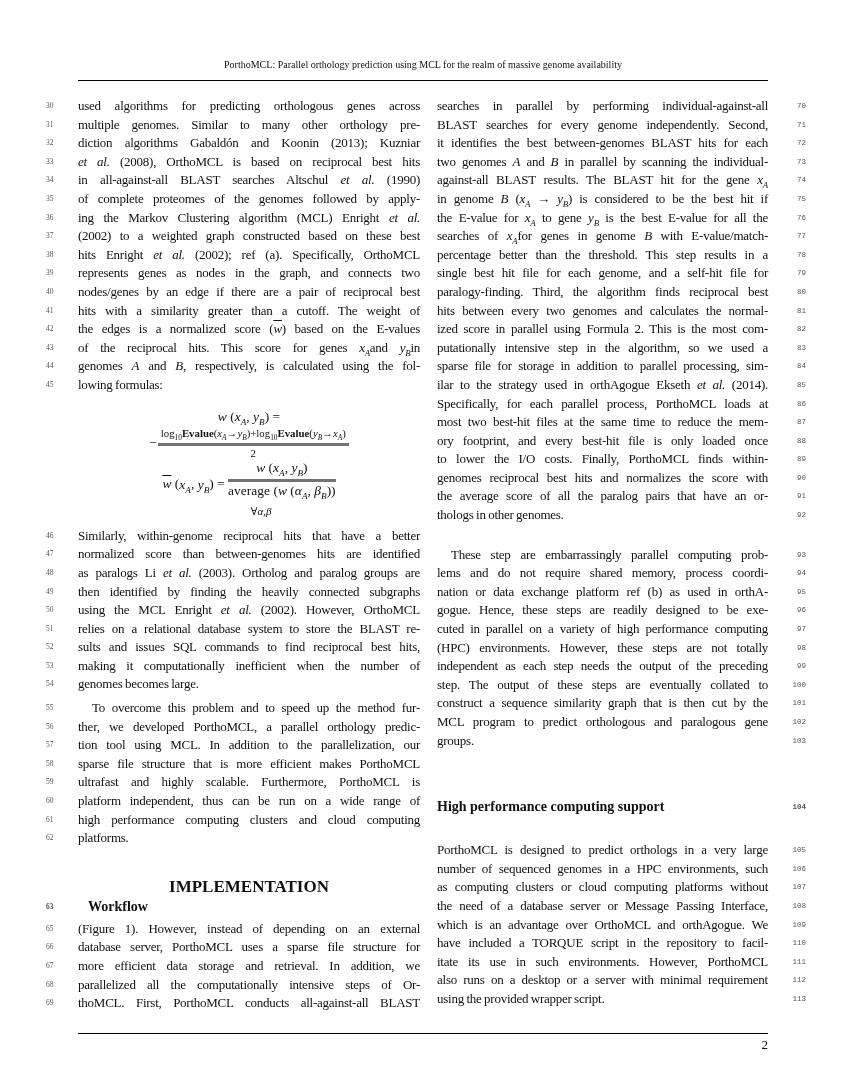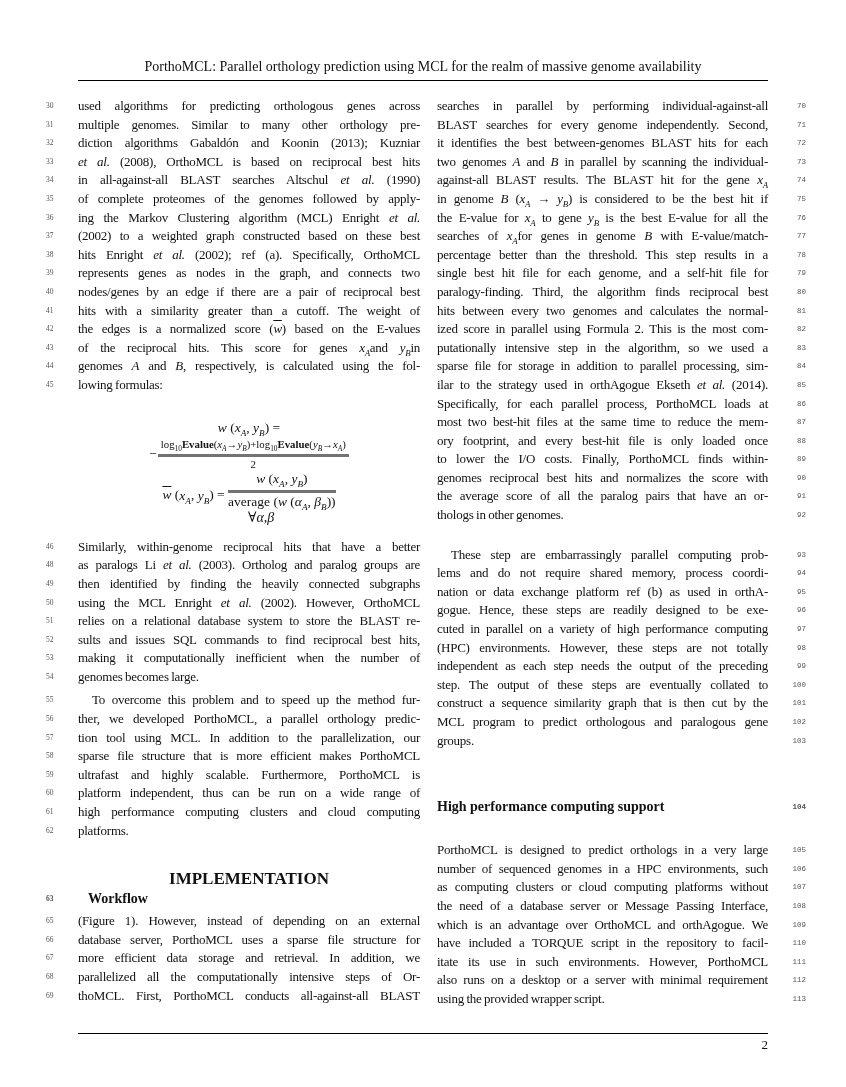"PorthoMCL: Parallel orthology prediction" .running-head { font-size: 14px -> 10px }
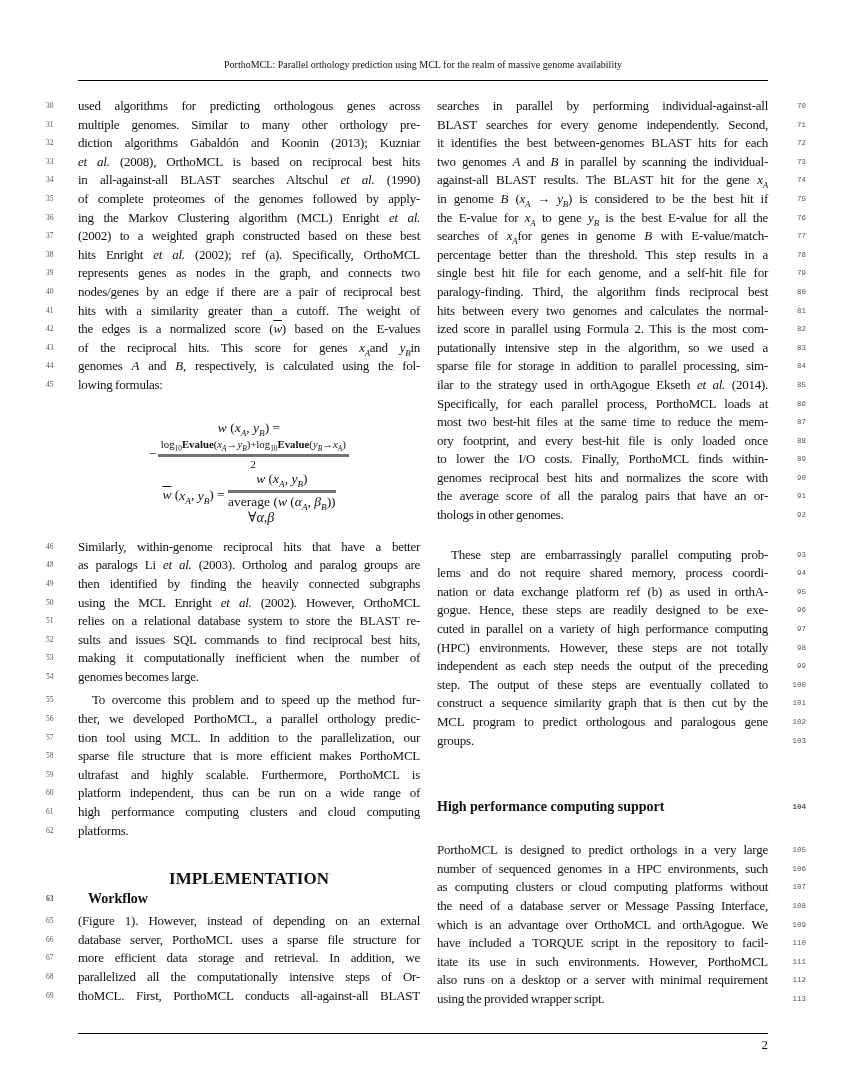"w (xA, yB) =" .b-formula { margin: 25px 0 6px -> 14px 0 6px }
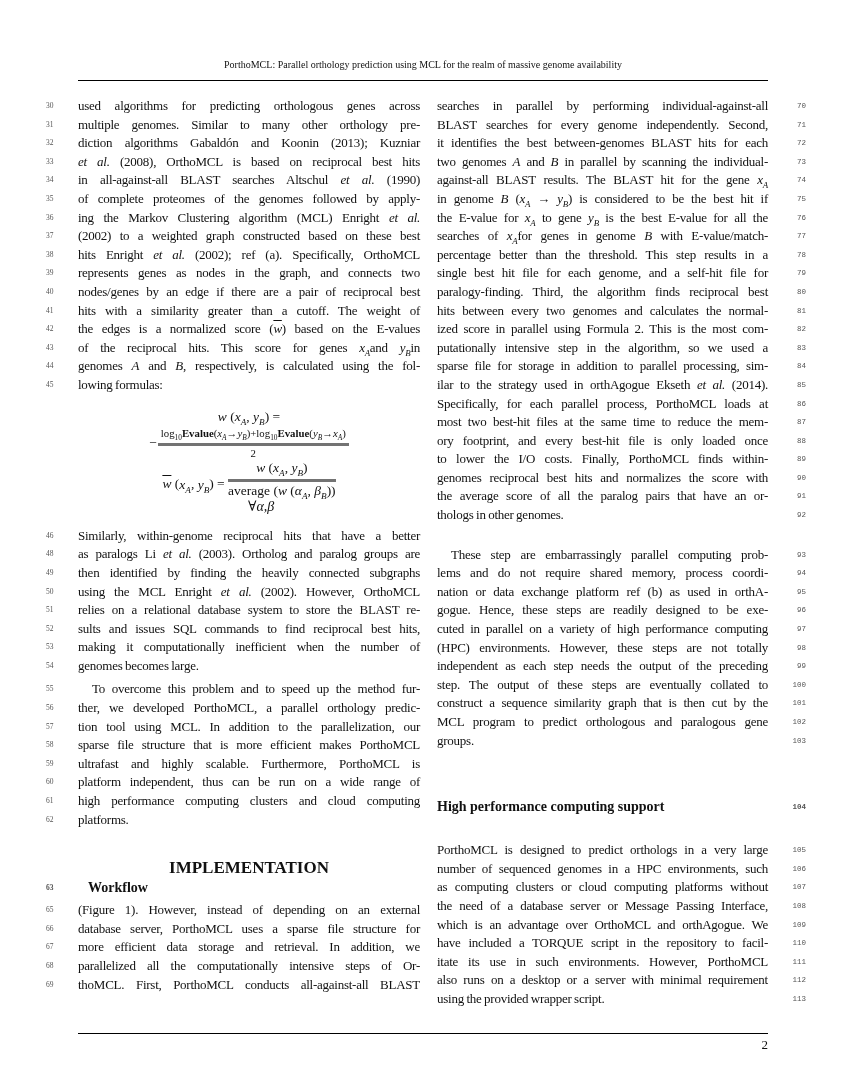"∀α,β" .avg-sub { font-size: 14px -> 11px; top: 16px -> 23px }
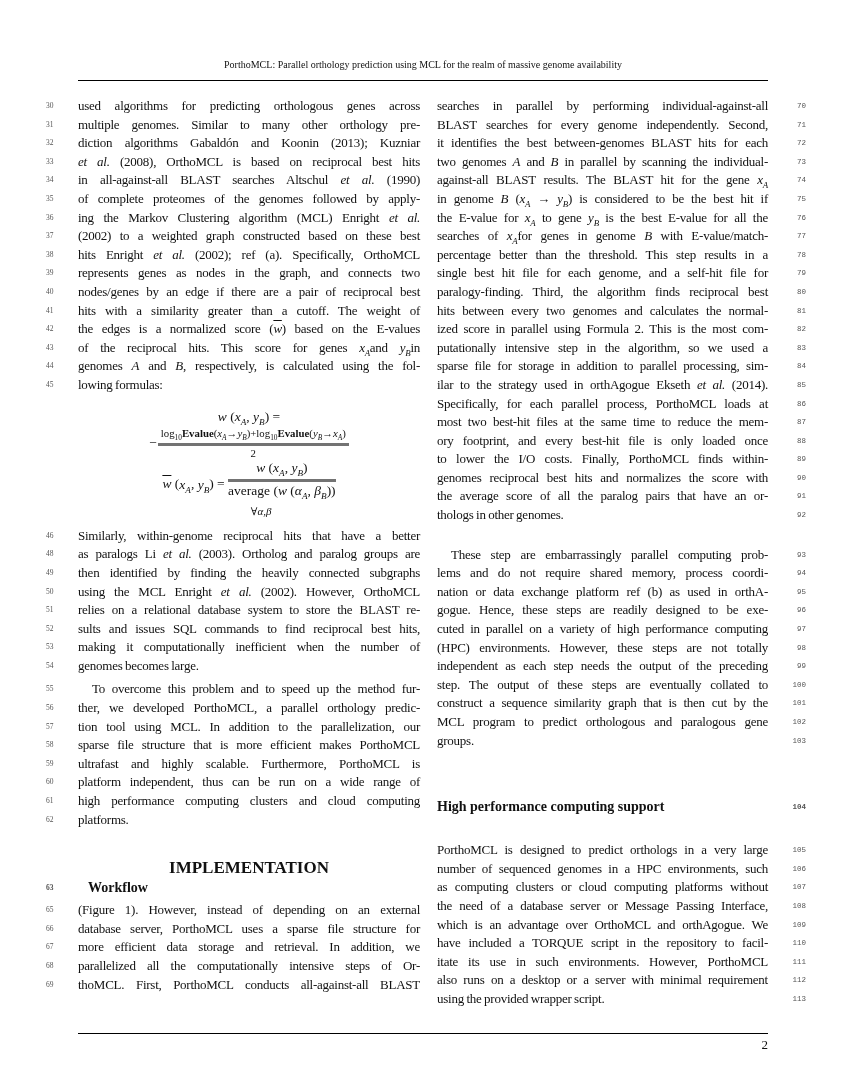"47" div.line { html: none -> <div> <span>47</span> <span>normalized score than between-genomes hits are identified</span> </div> }
